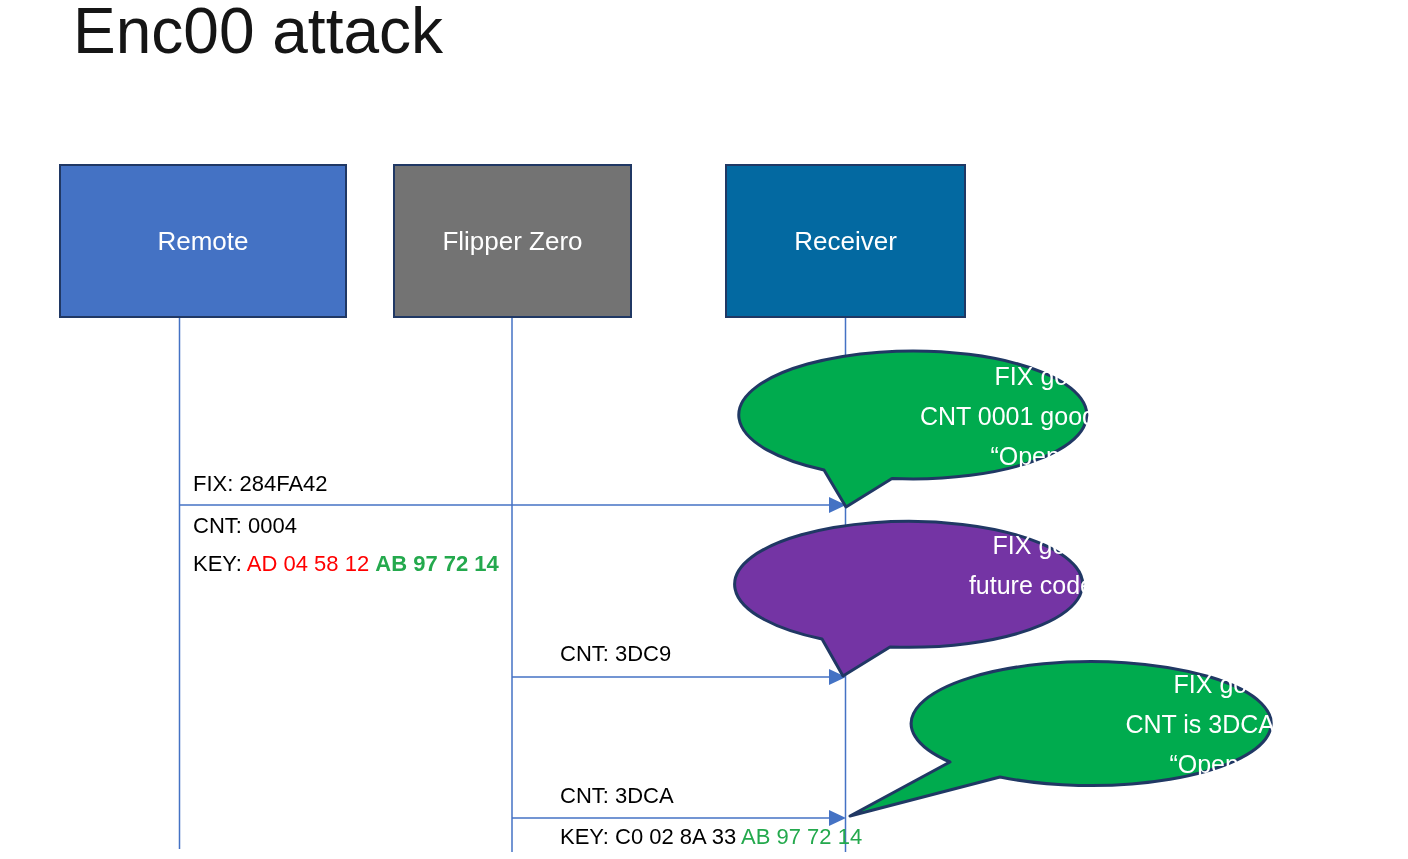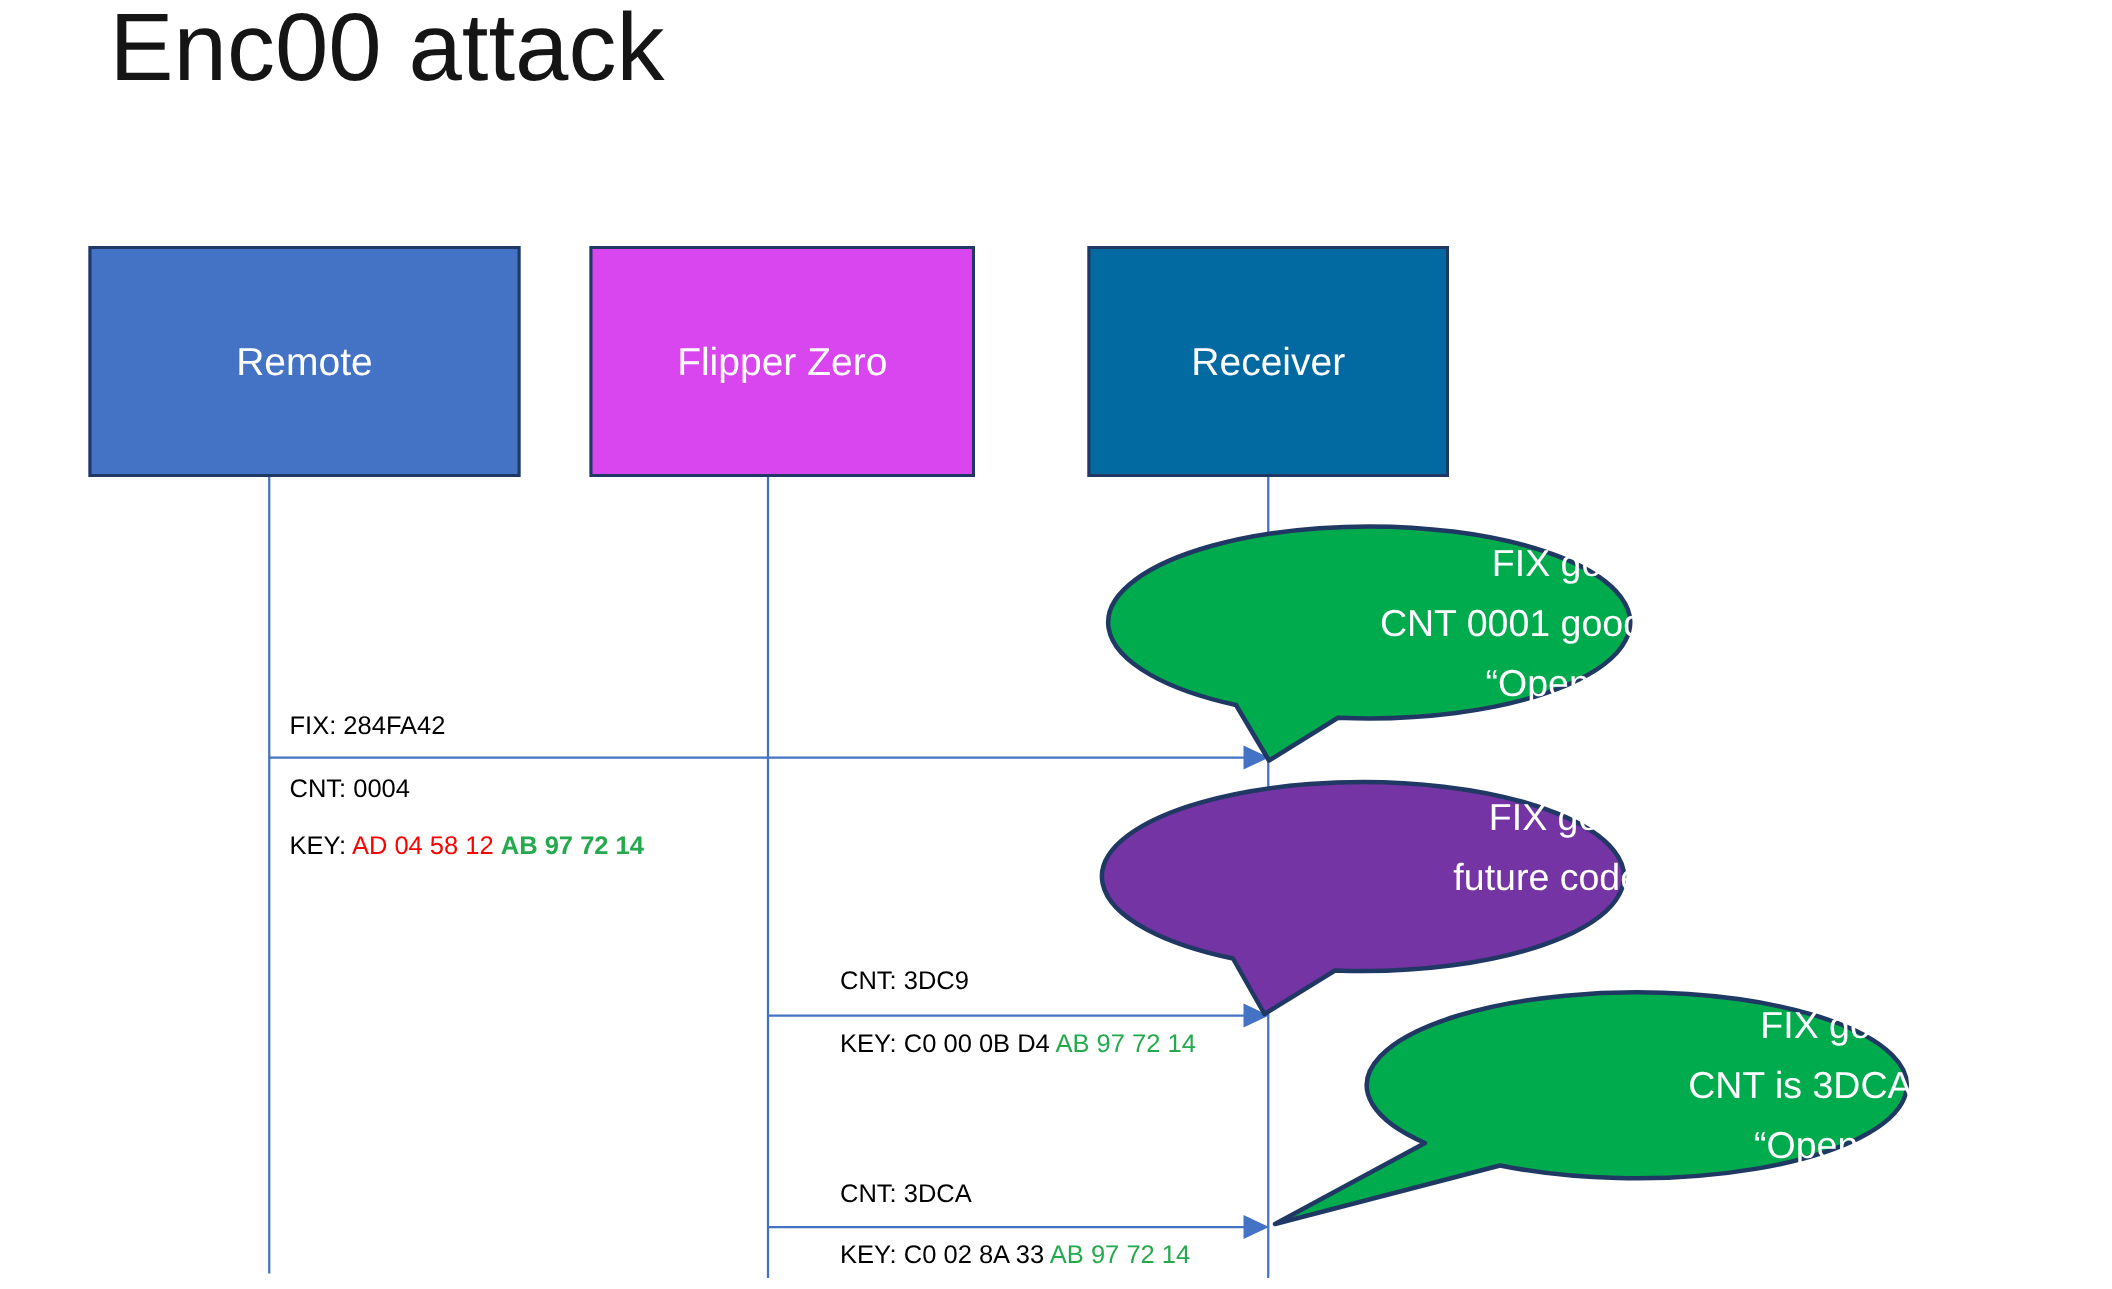"Flipper Zero" #actor-flipper { background: #d946ef -> #737373; width: 257px -> 239px }
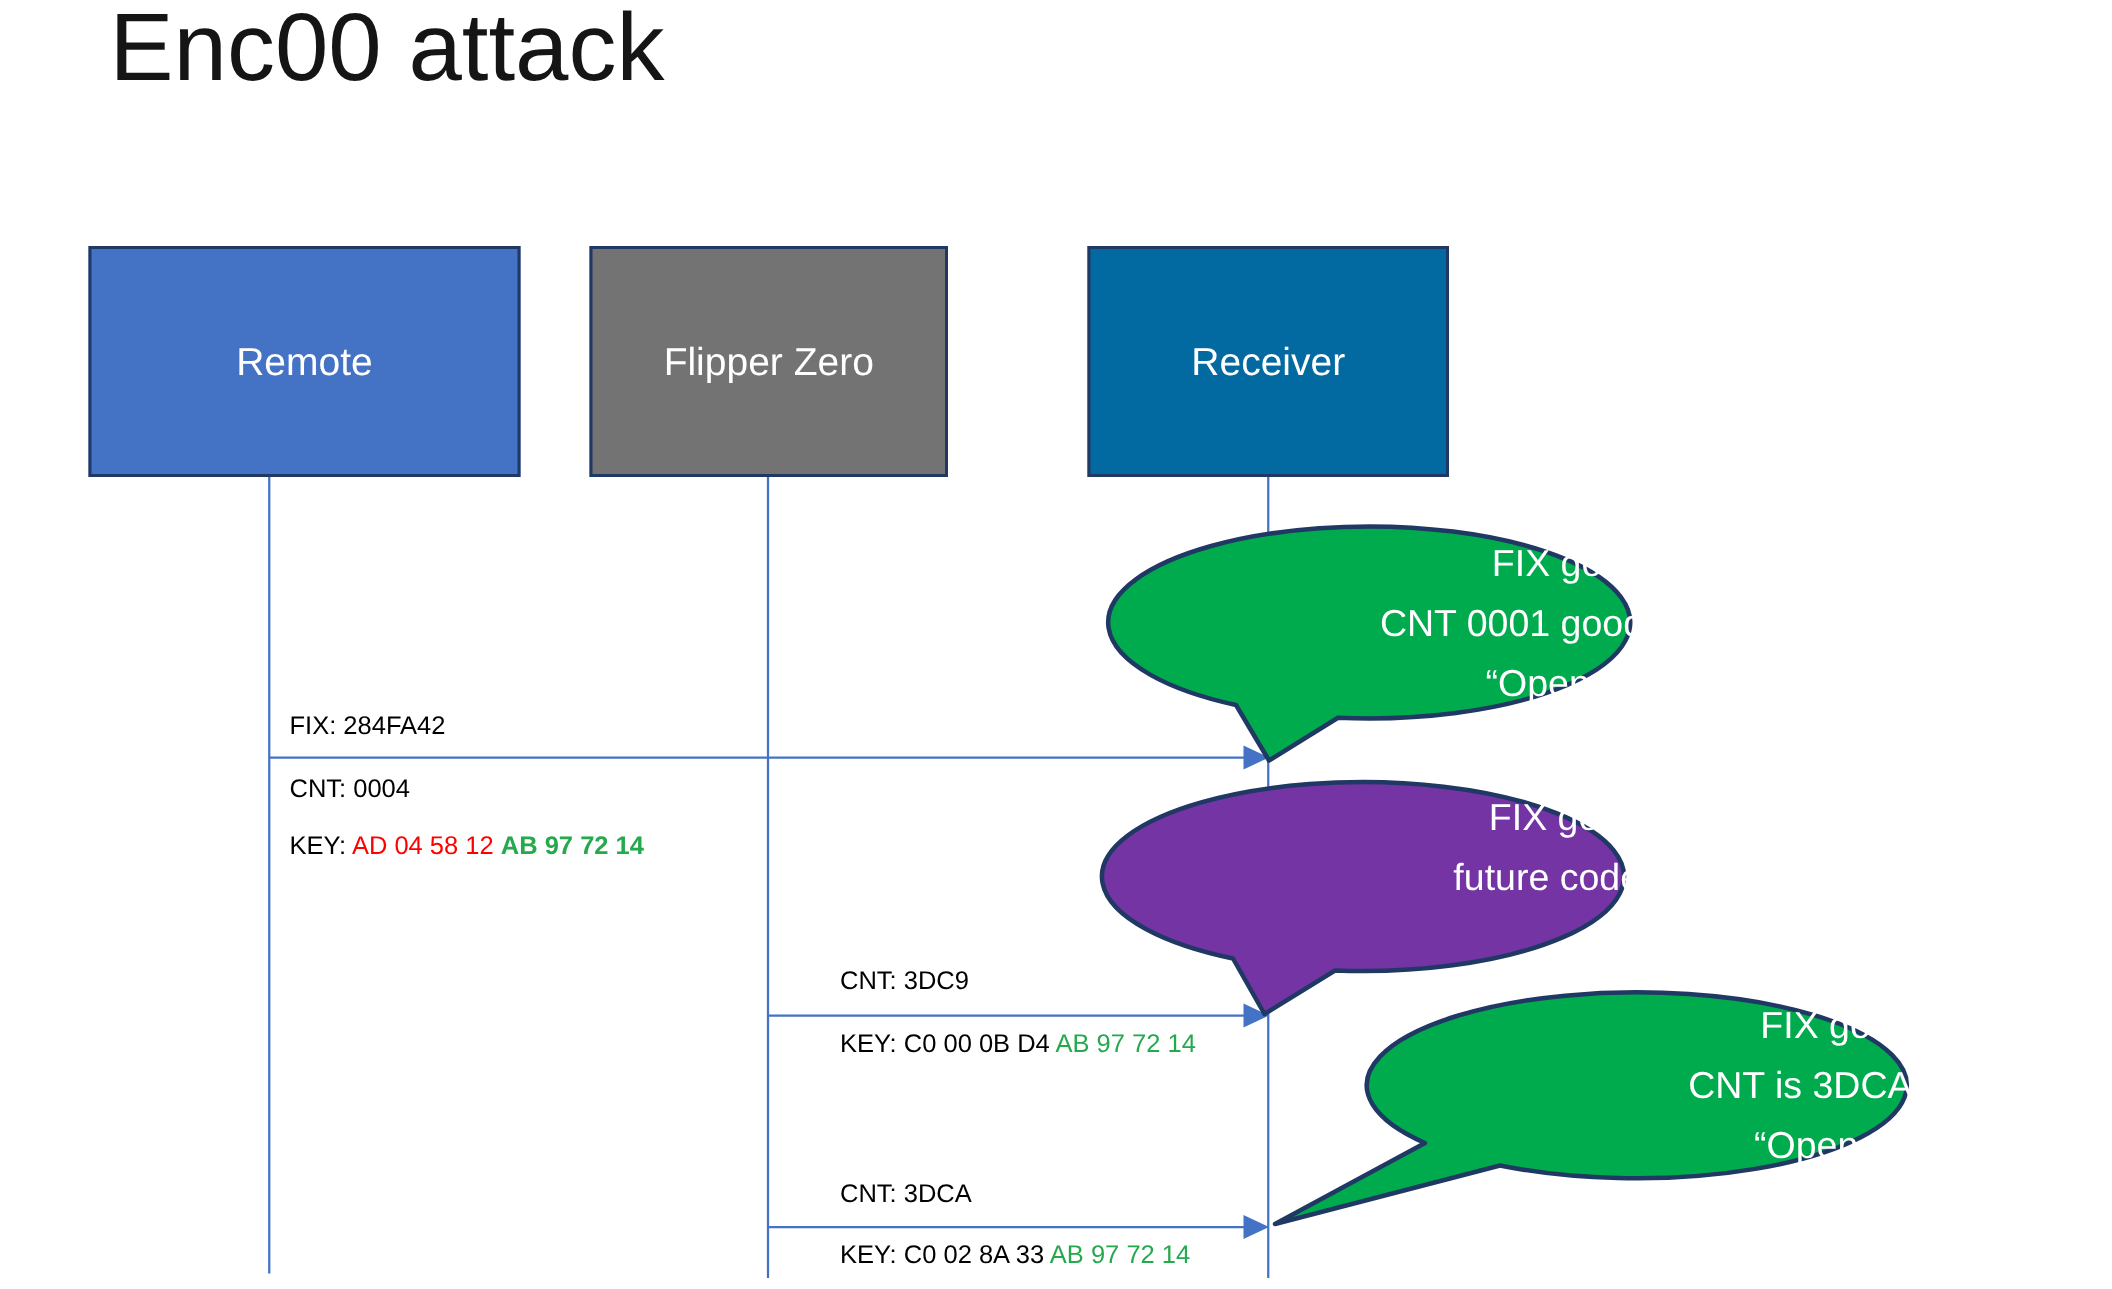"FIX: 284FA42" .msg-line { font-size: 17px -> 22px }
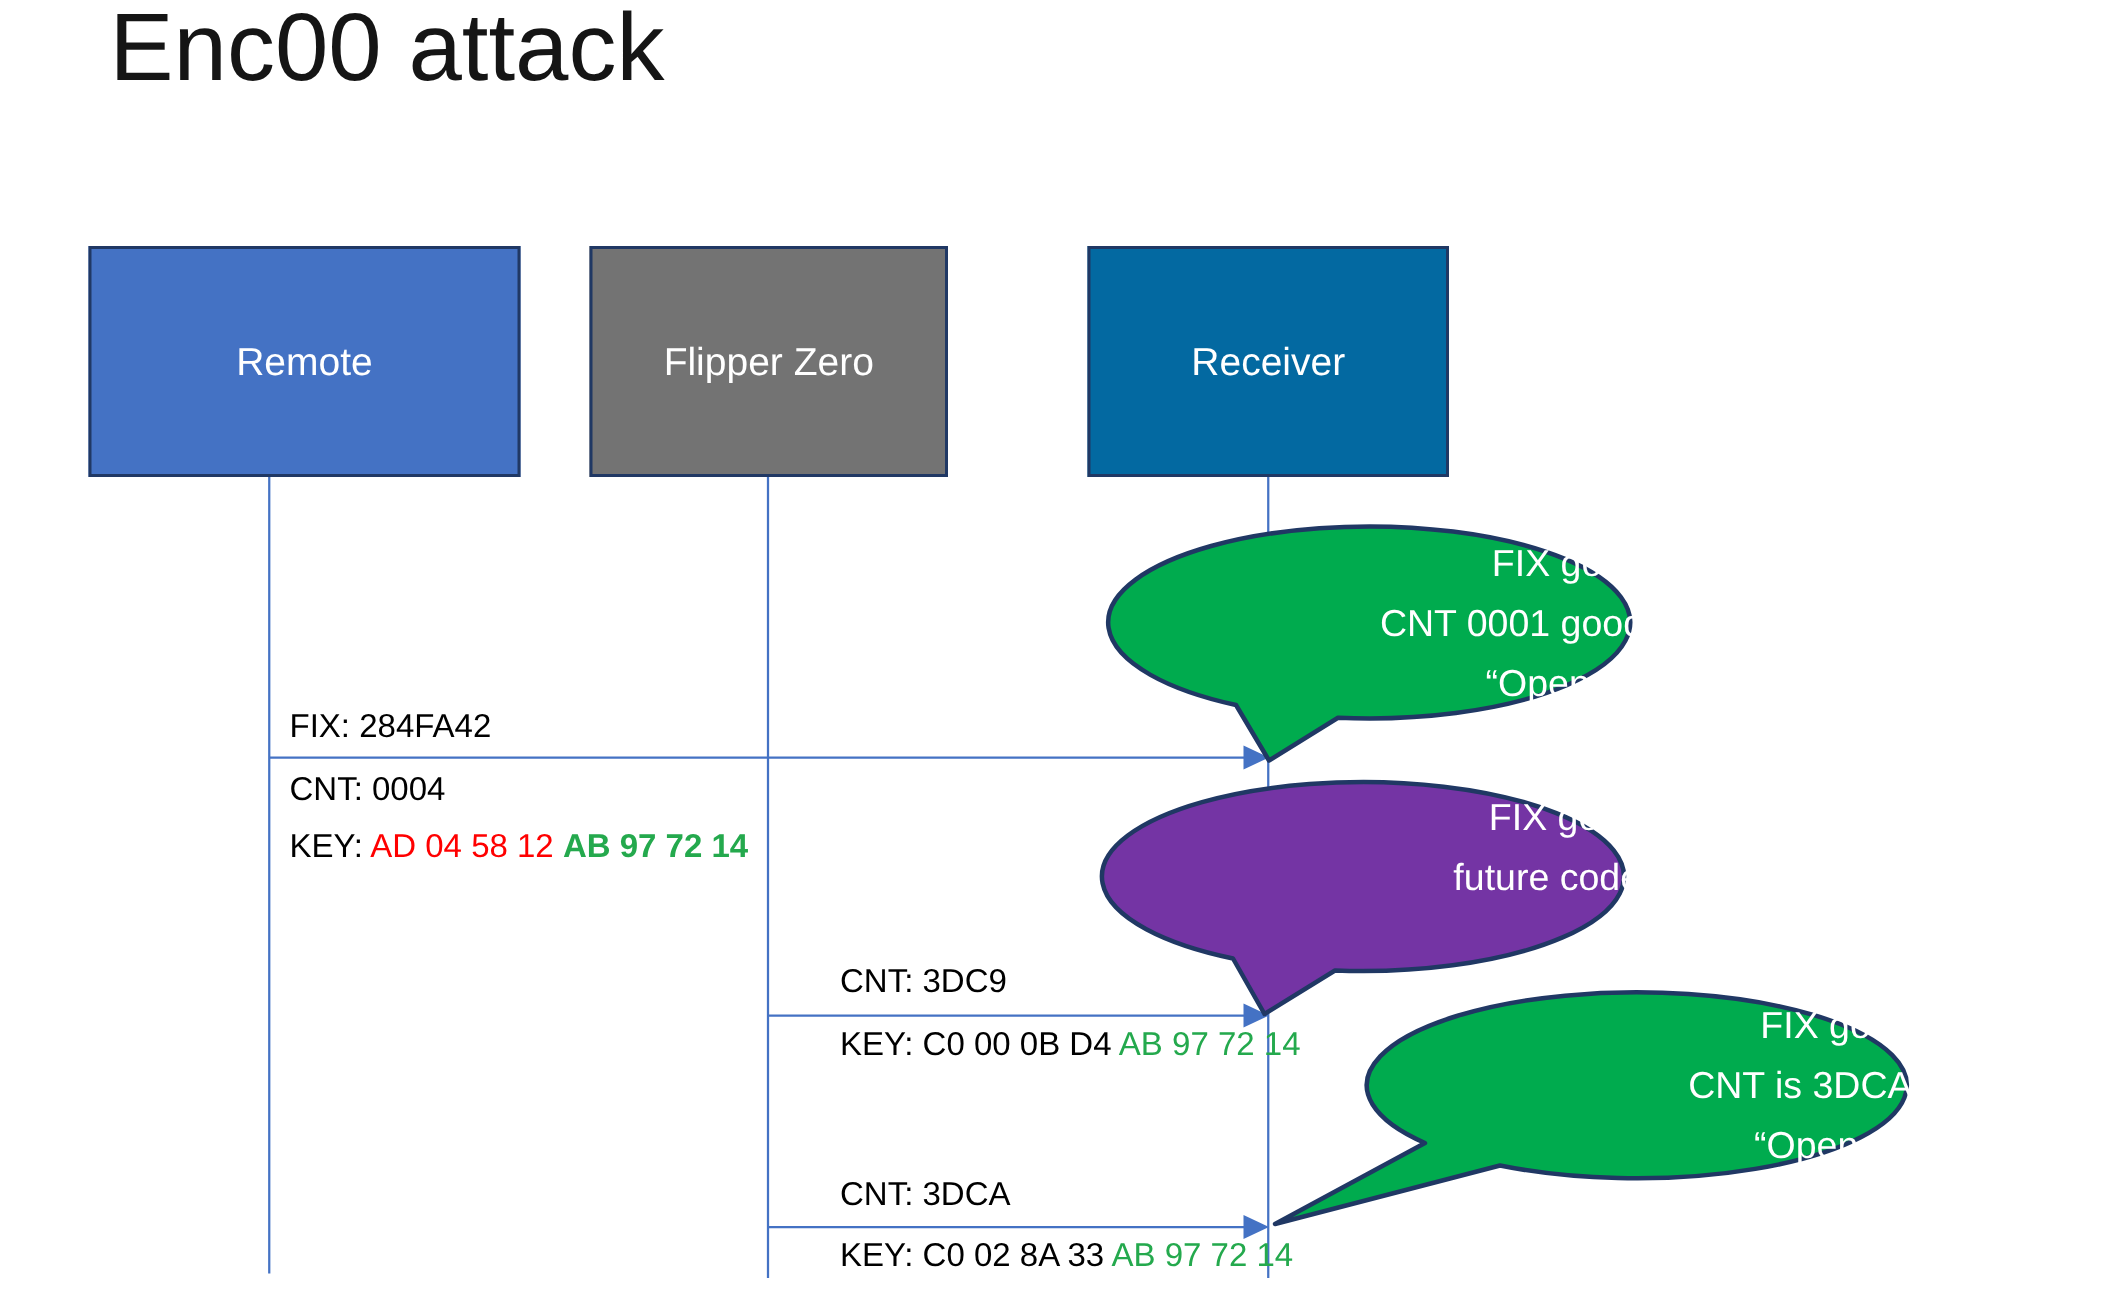"KEY: C0 00 0B D4" div.abs { html: <div> <span>KEY: C0 00 0B D4 </span><span>AB 97 72 14</span> </div> -> none }
